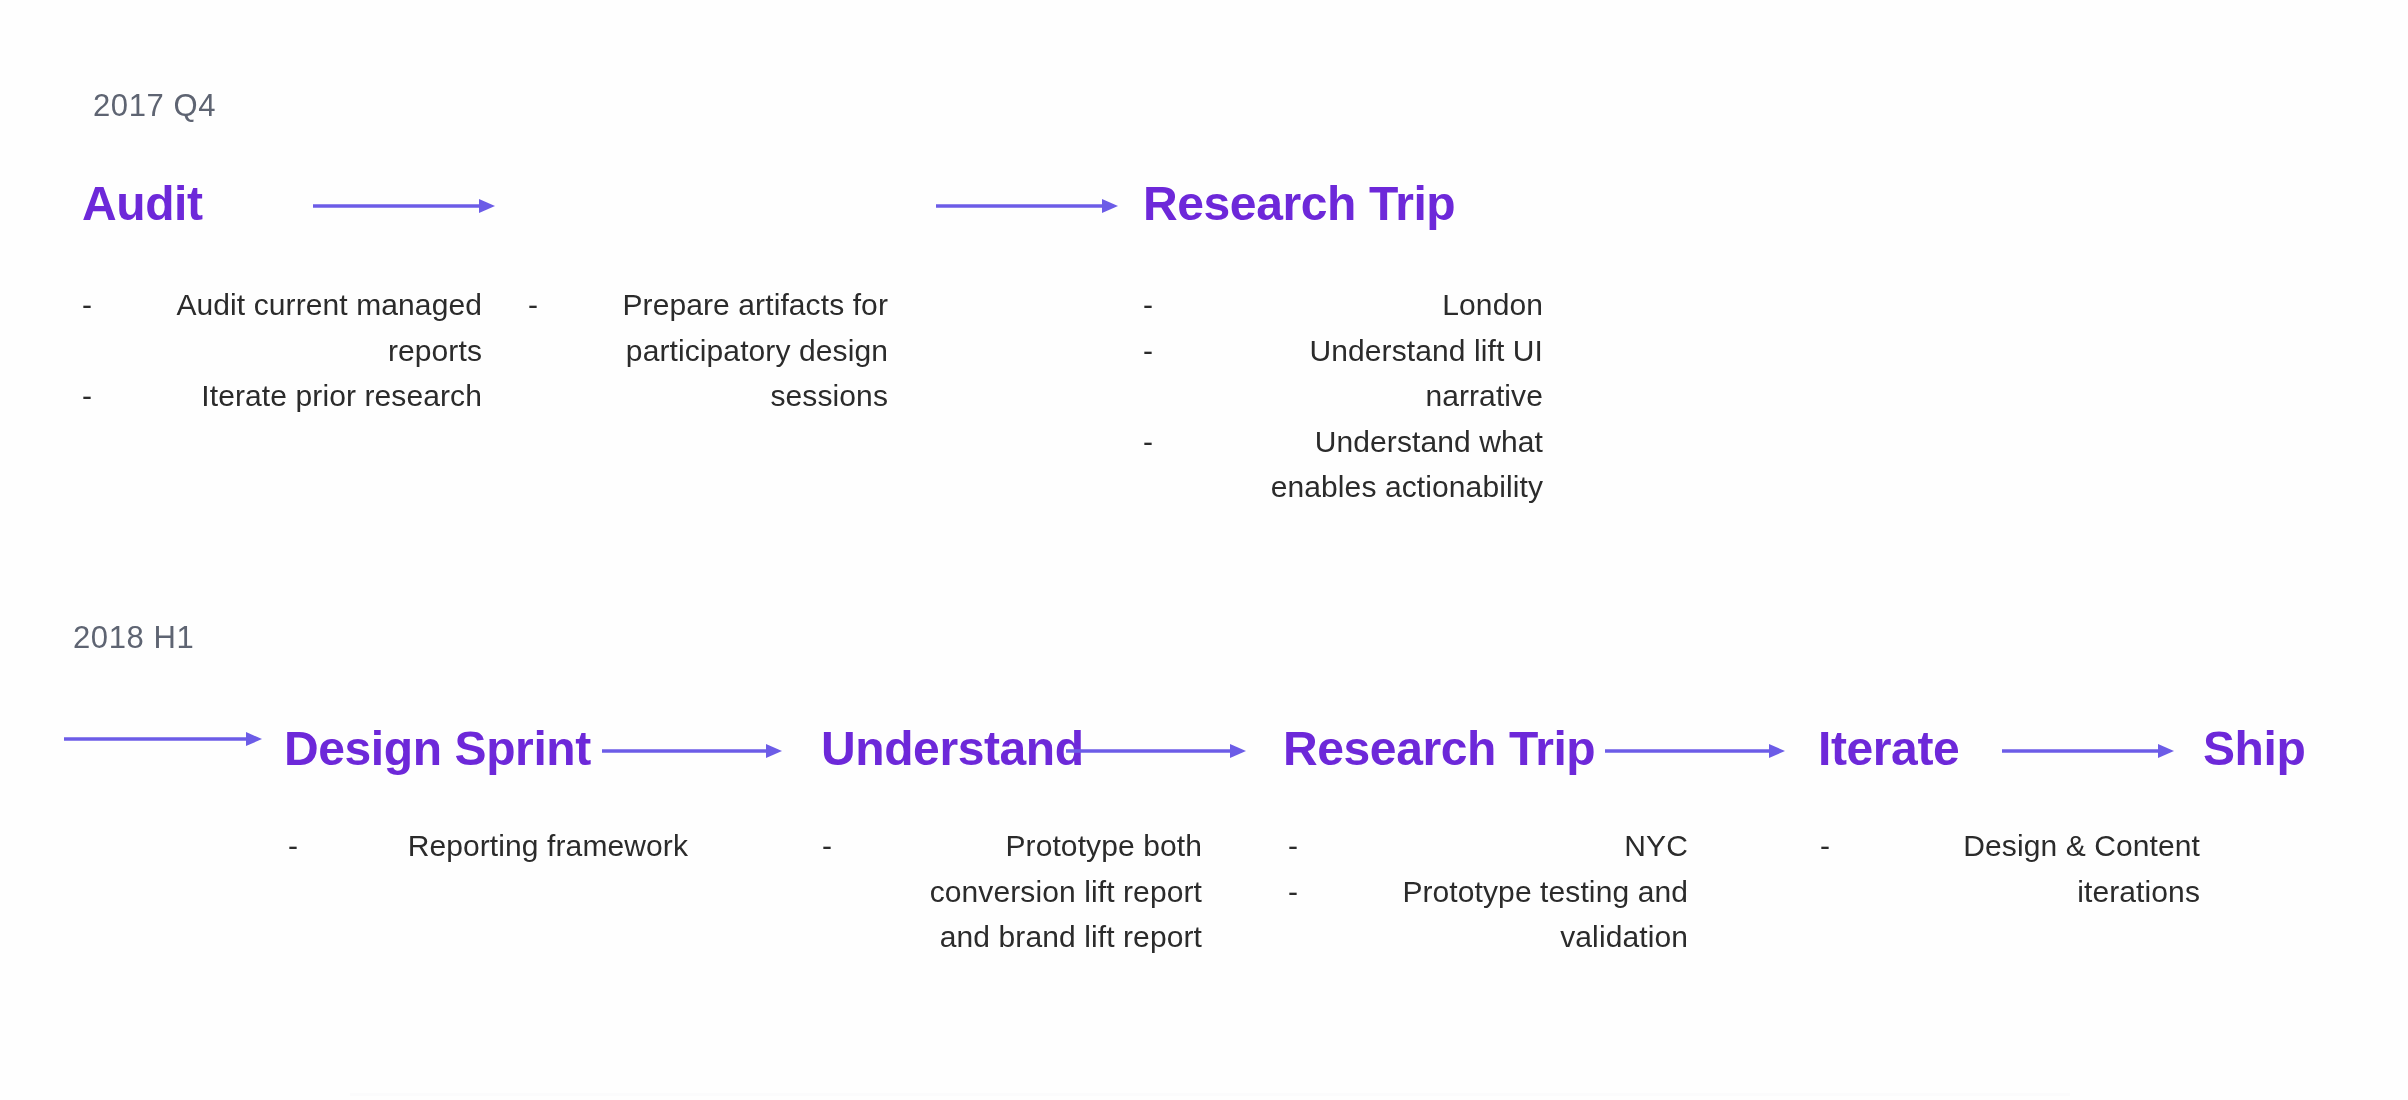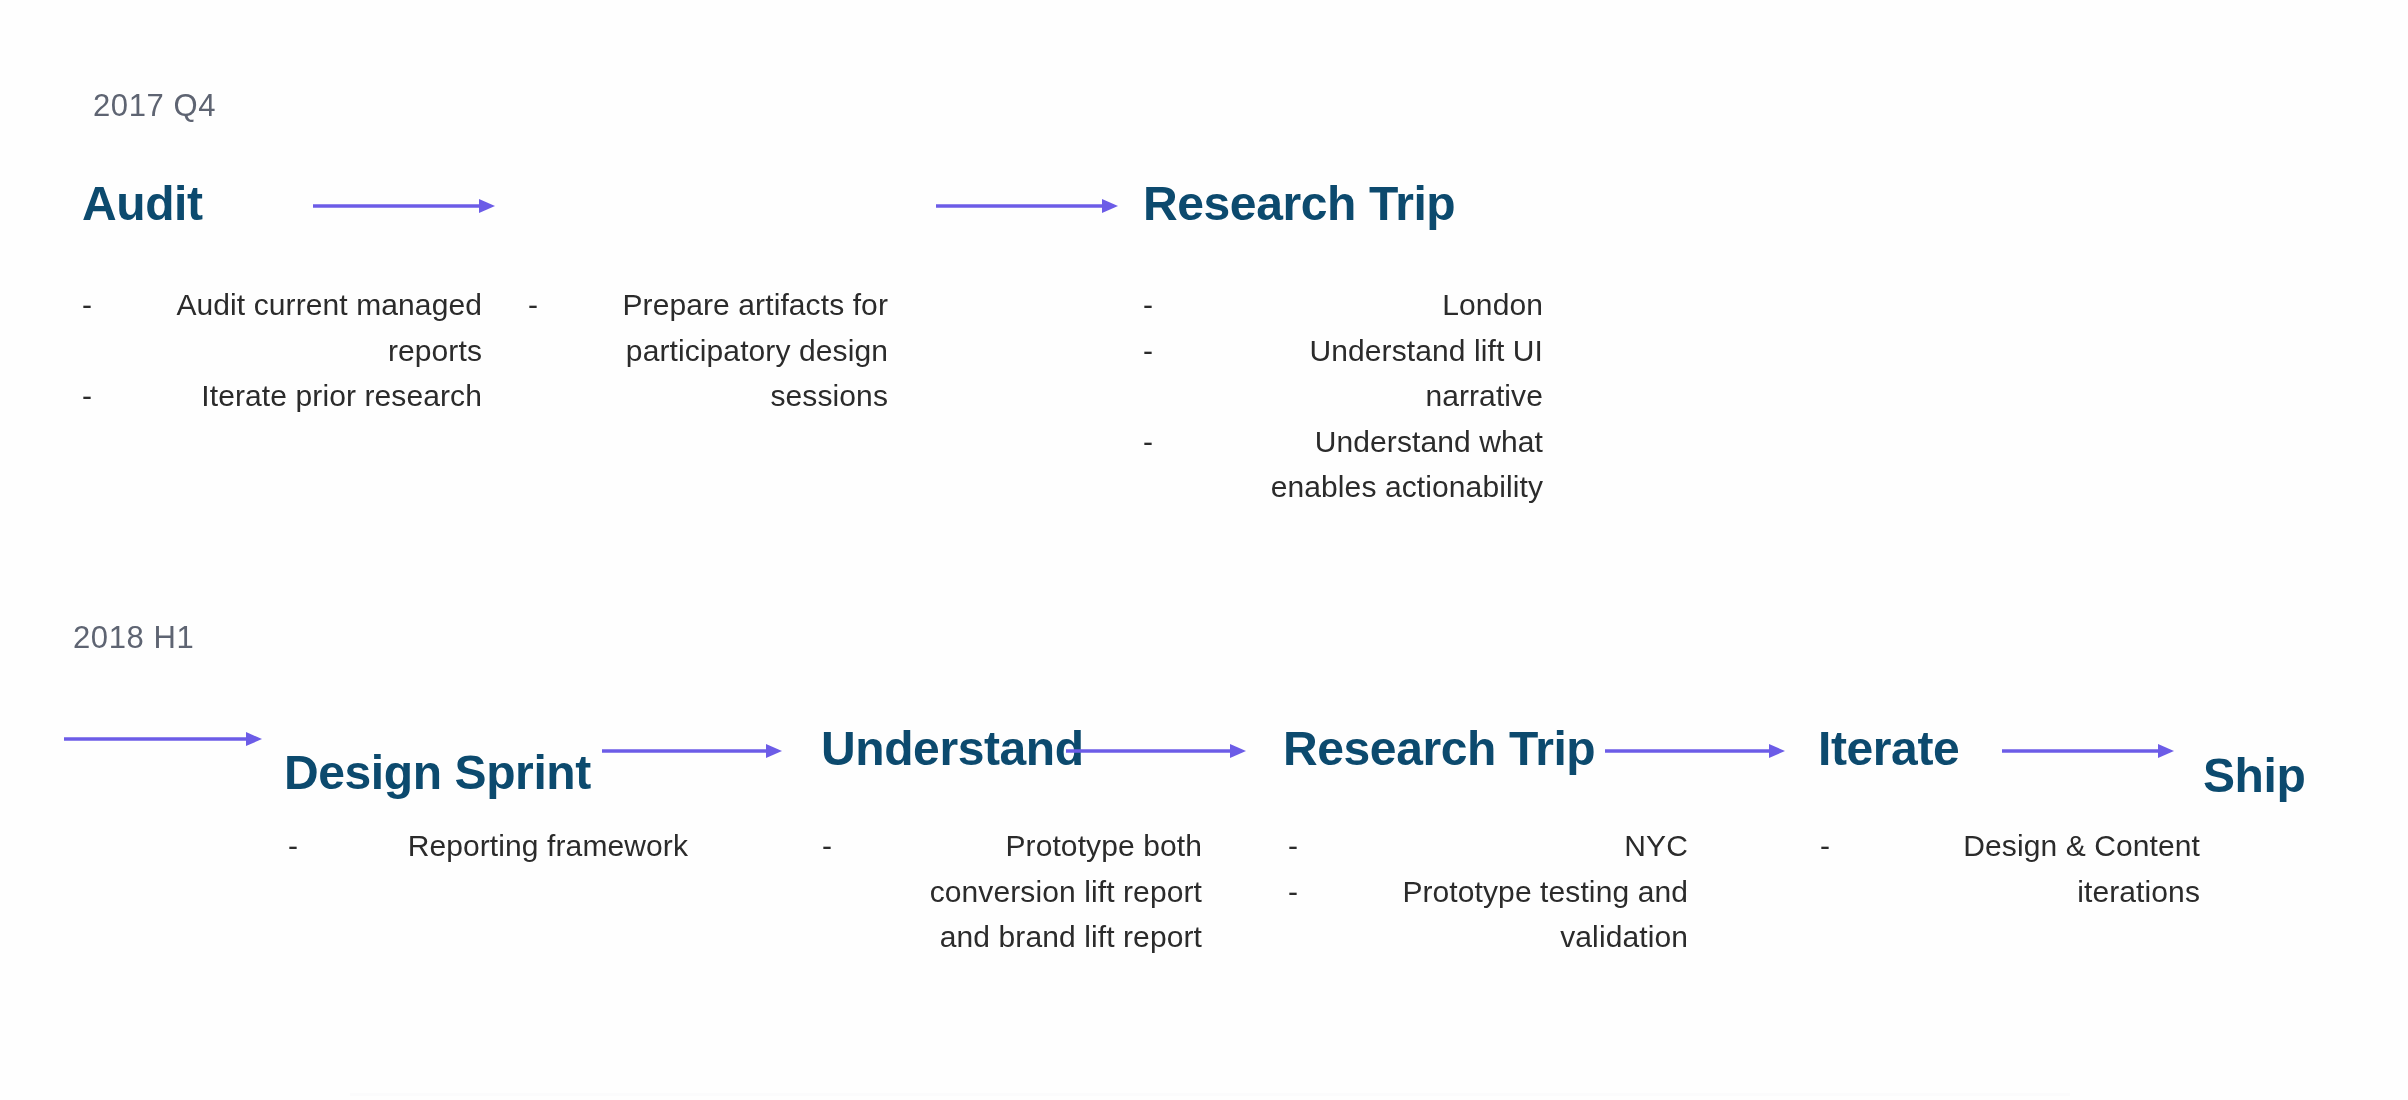"Audit" .stage-title { color: #0c4a6e -> #6d28d9 }
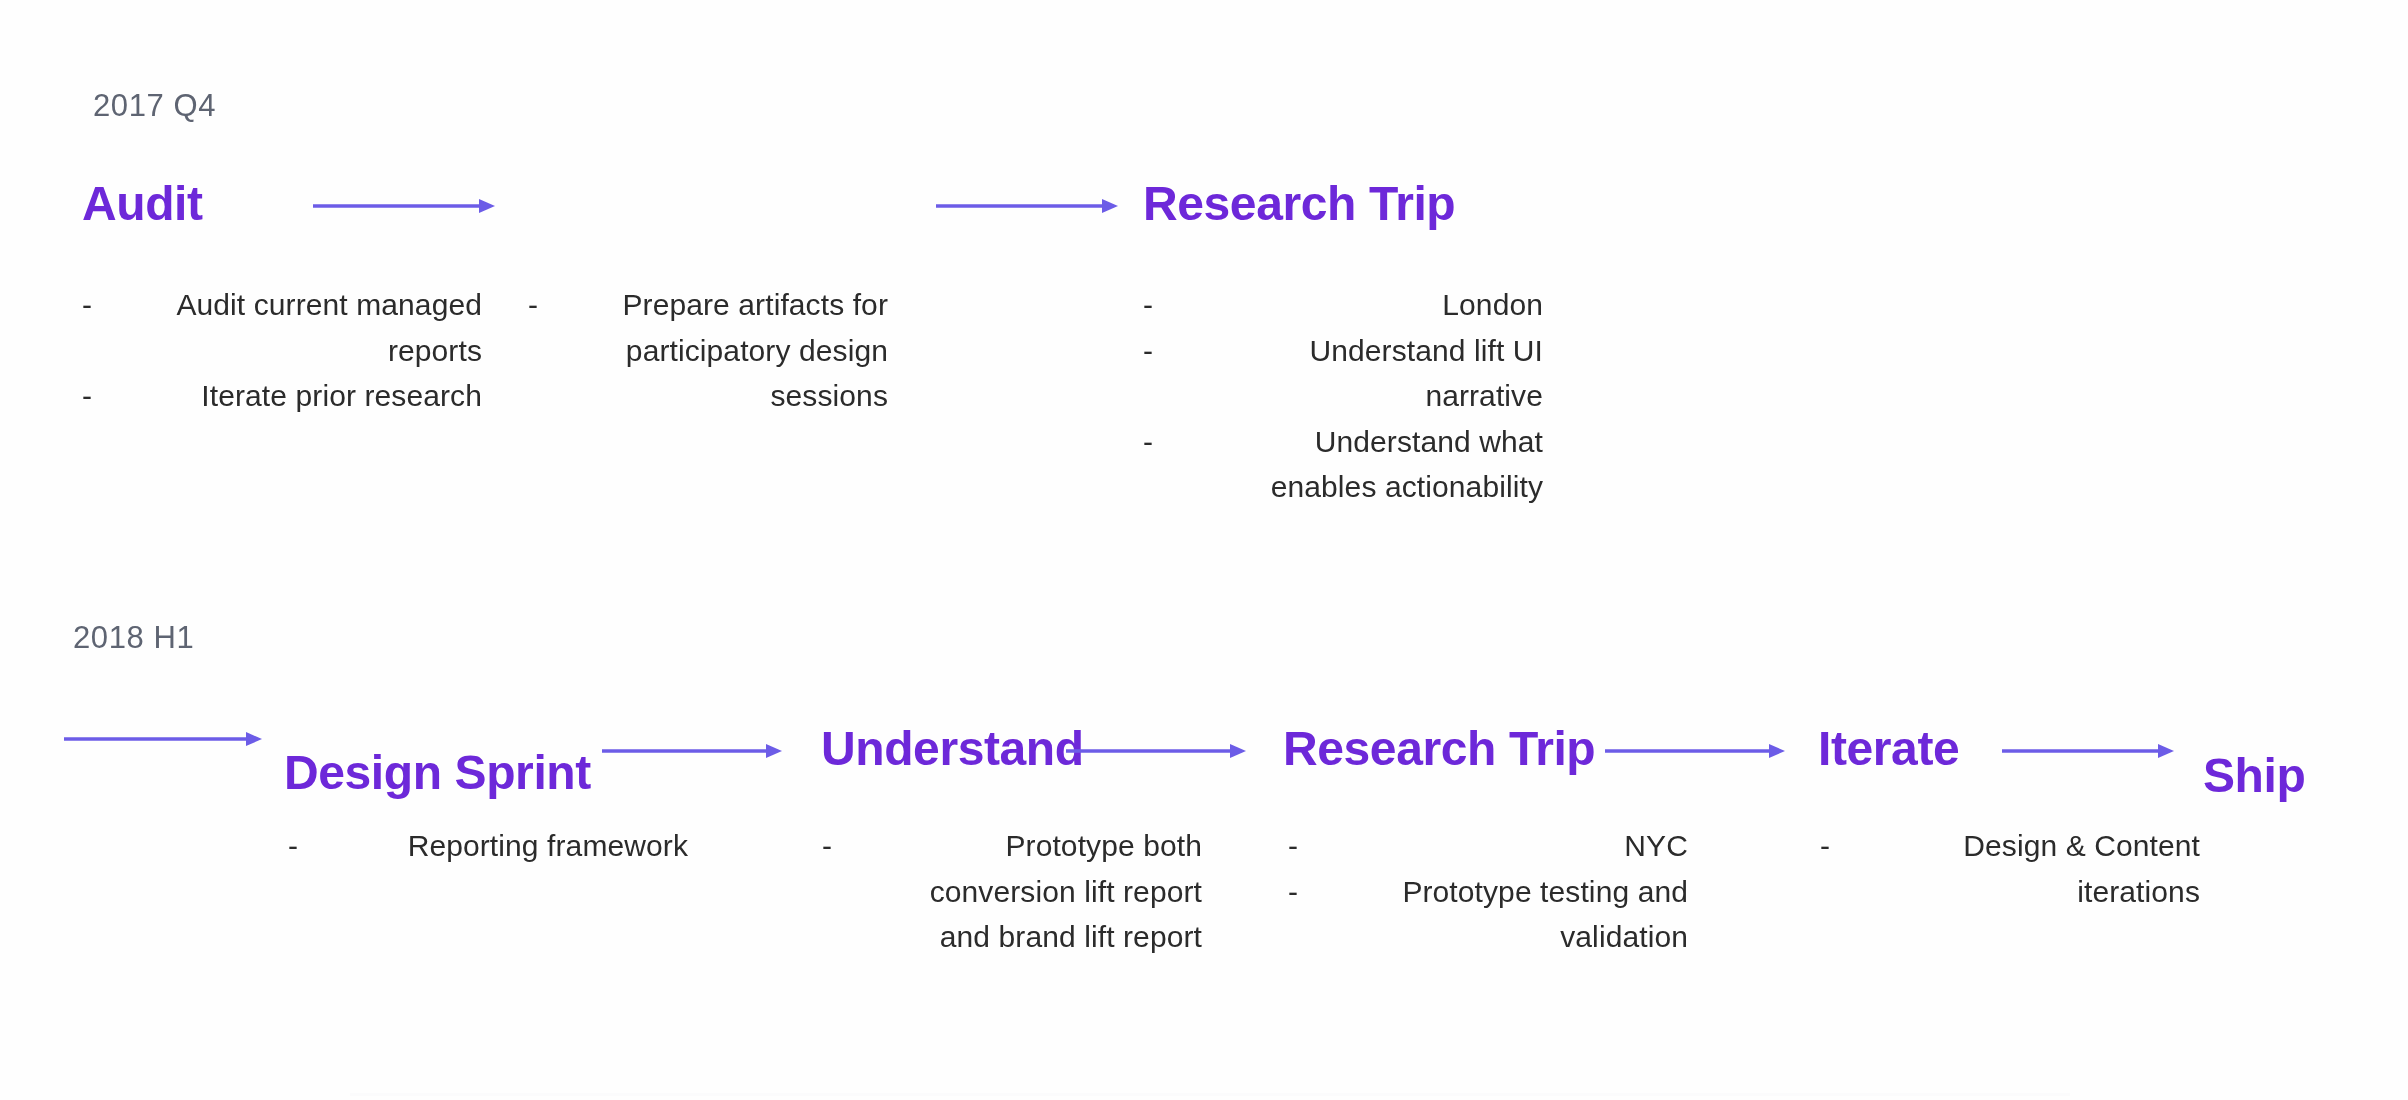"Design Sprint" div.stage-title { top: 749px -> 725px }
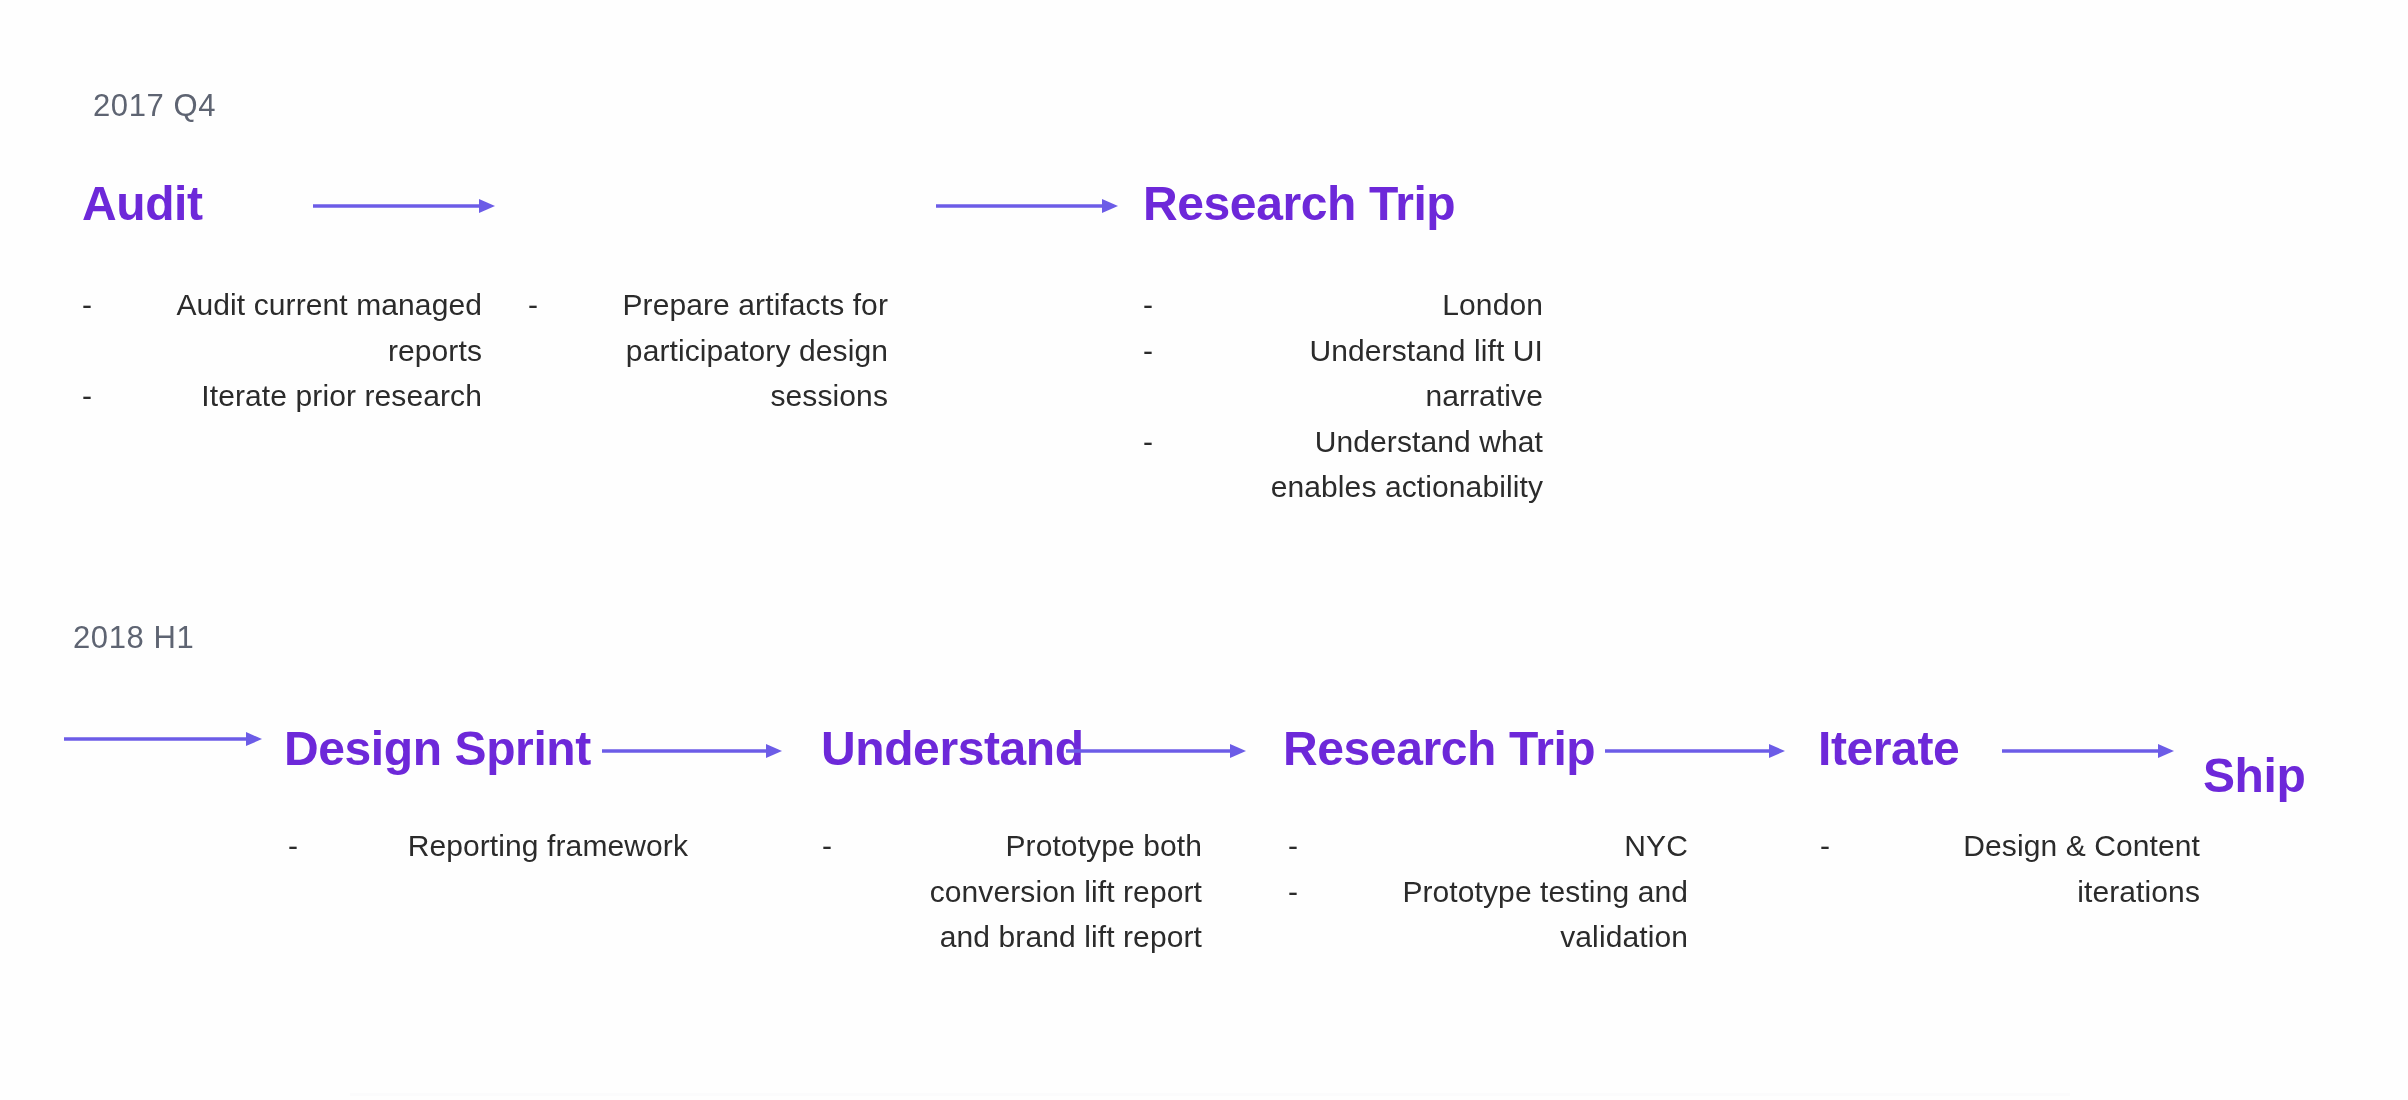"Ship" div.stage-title { margin-top: 27px -> none }
